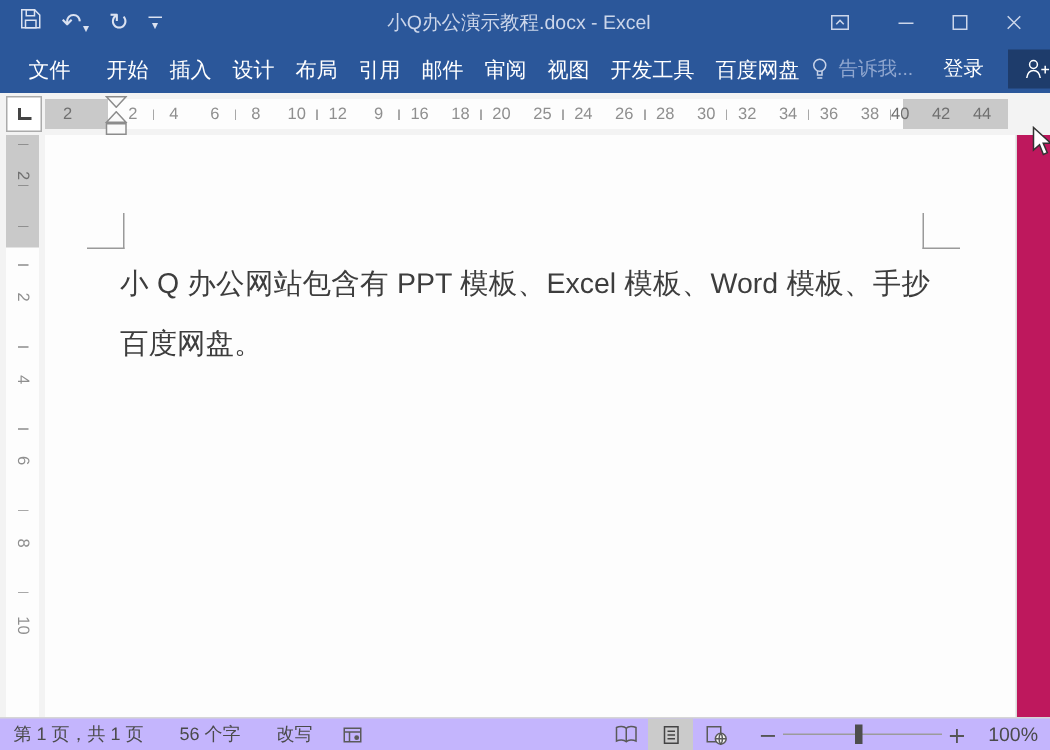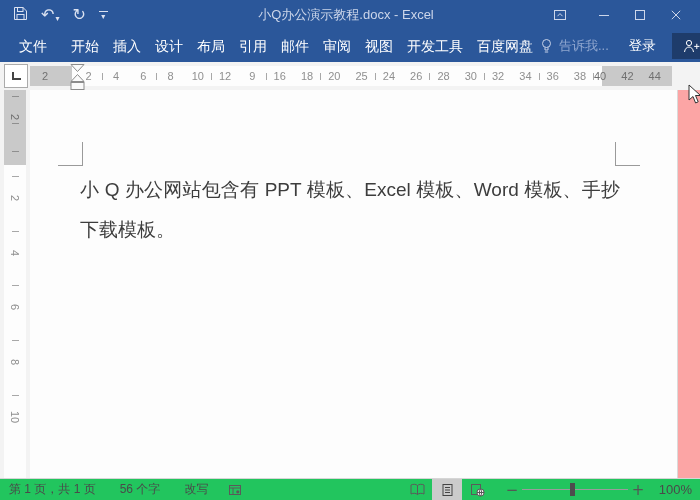"小 Q 办公网站包含有 PPT 模板、Excel" .docarea { background: #fca5a5 -> #be185d }
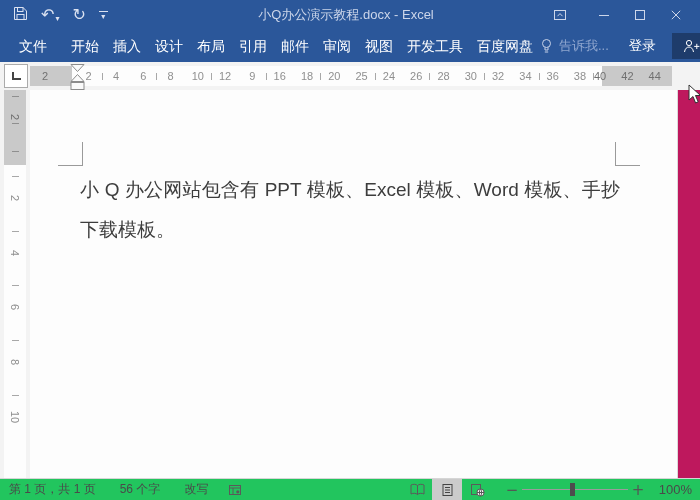"下载模板。" div.docline { text: 下载模板 -> 百度网盘 }
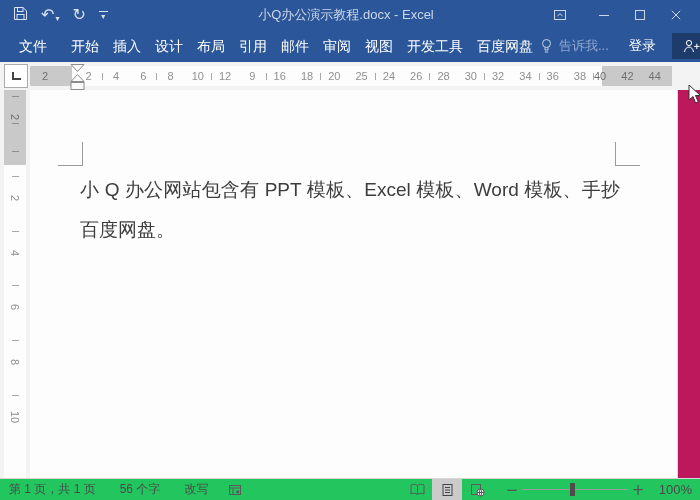"第 1 页，共 1 页" .statusbar { background: #22c55e -> #c4b5fd }
